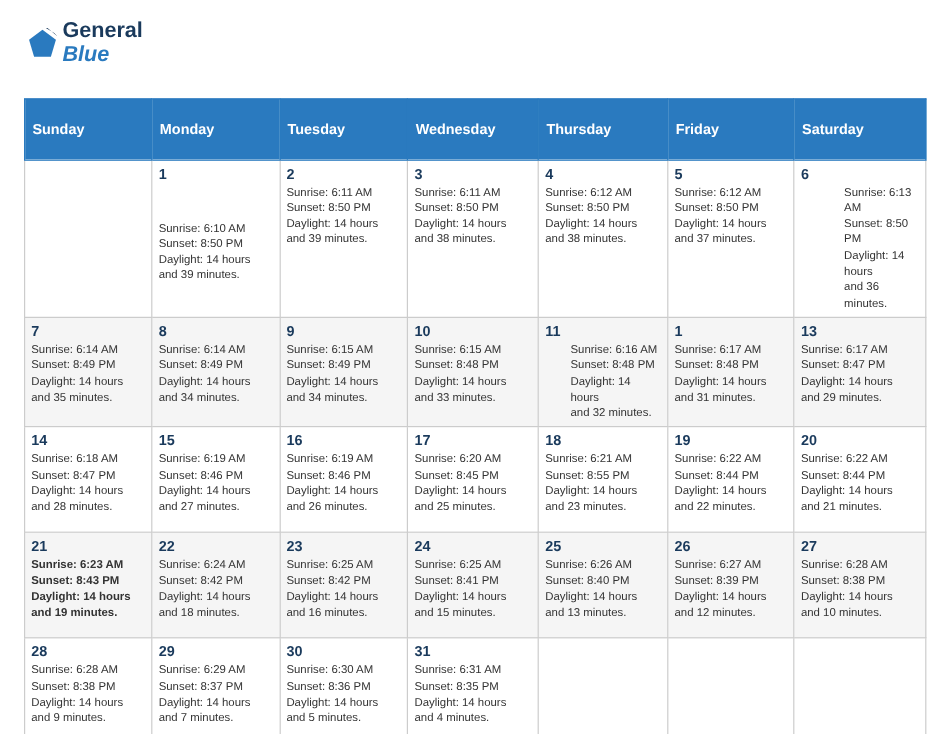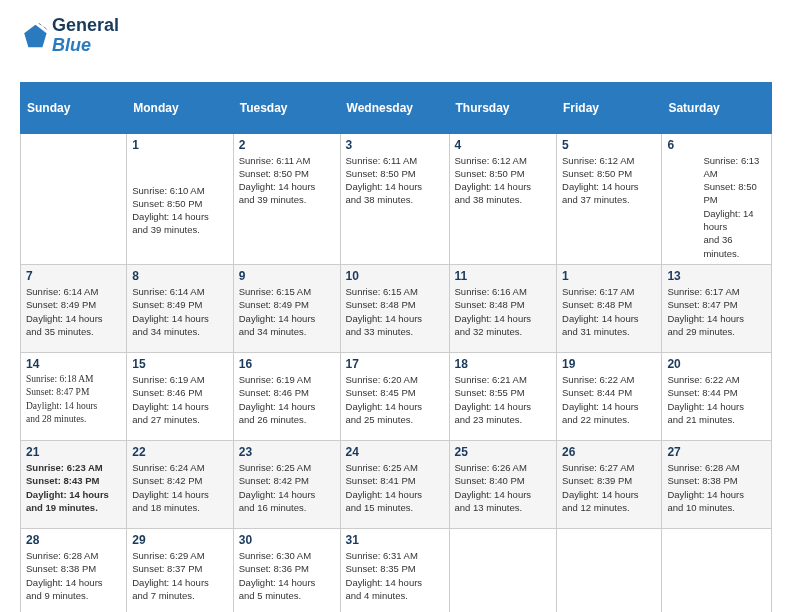"Sunrise: 6:16 AM" div.day-info { margin-left: none -> 21px }
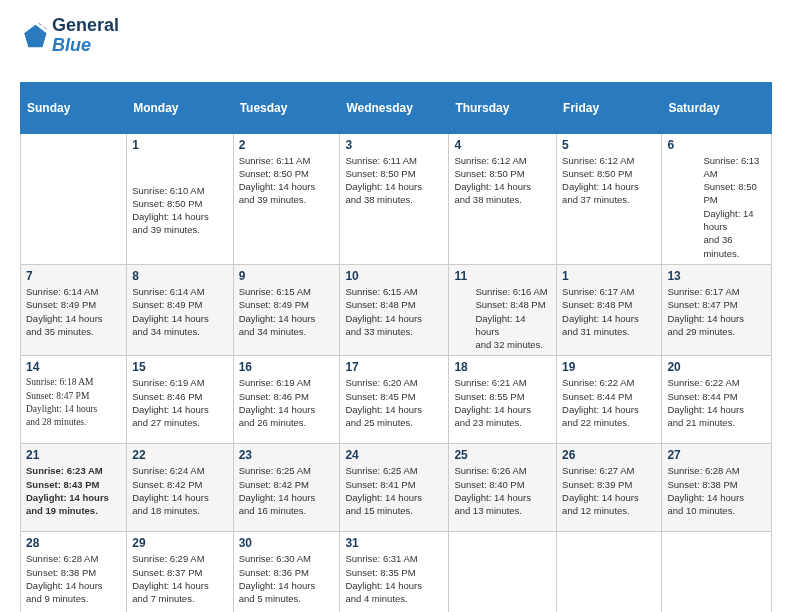"Sunrise: 6:18 AM" div.day-info { font-family: Liberation Serif, serif -> none }
